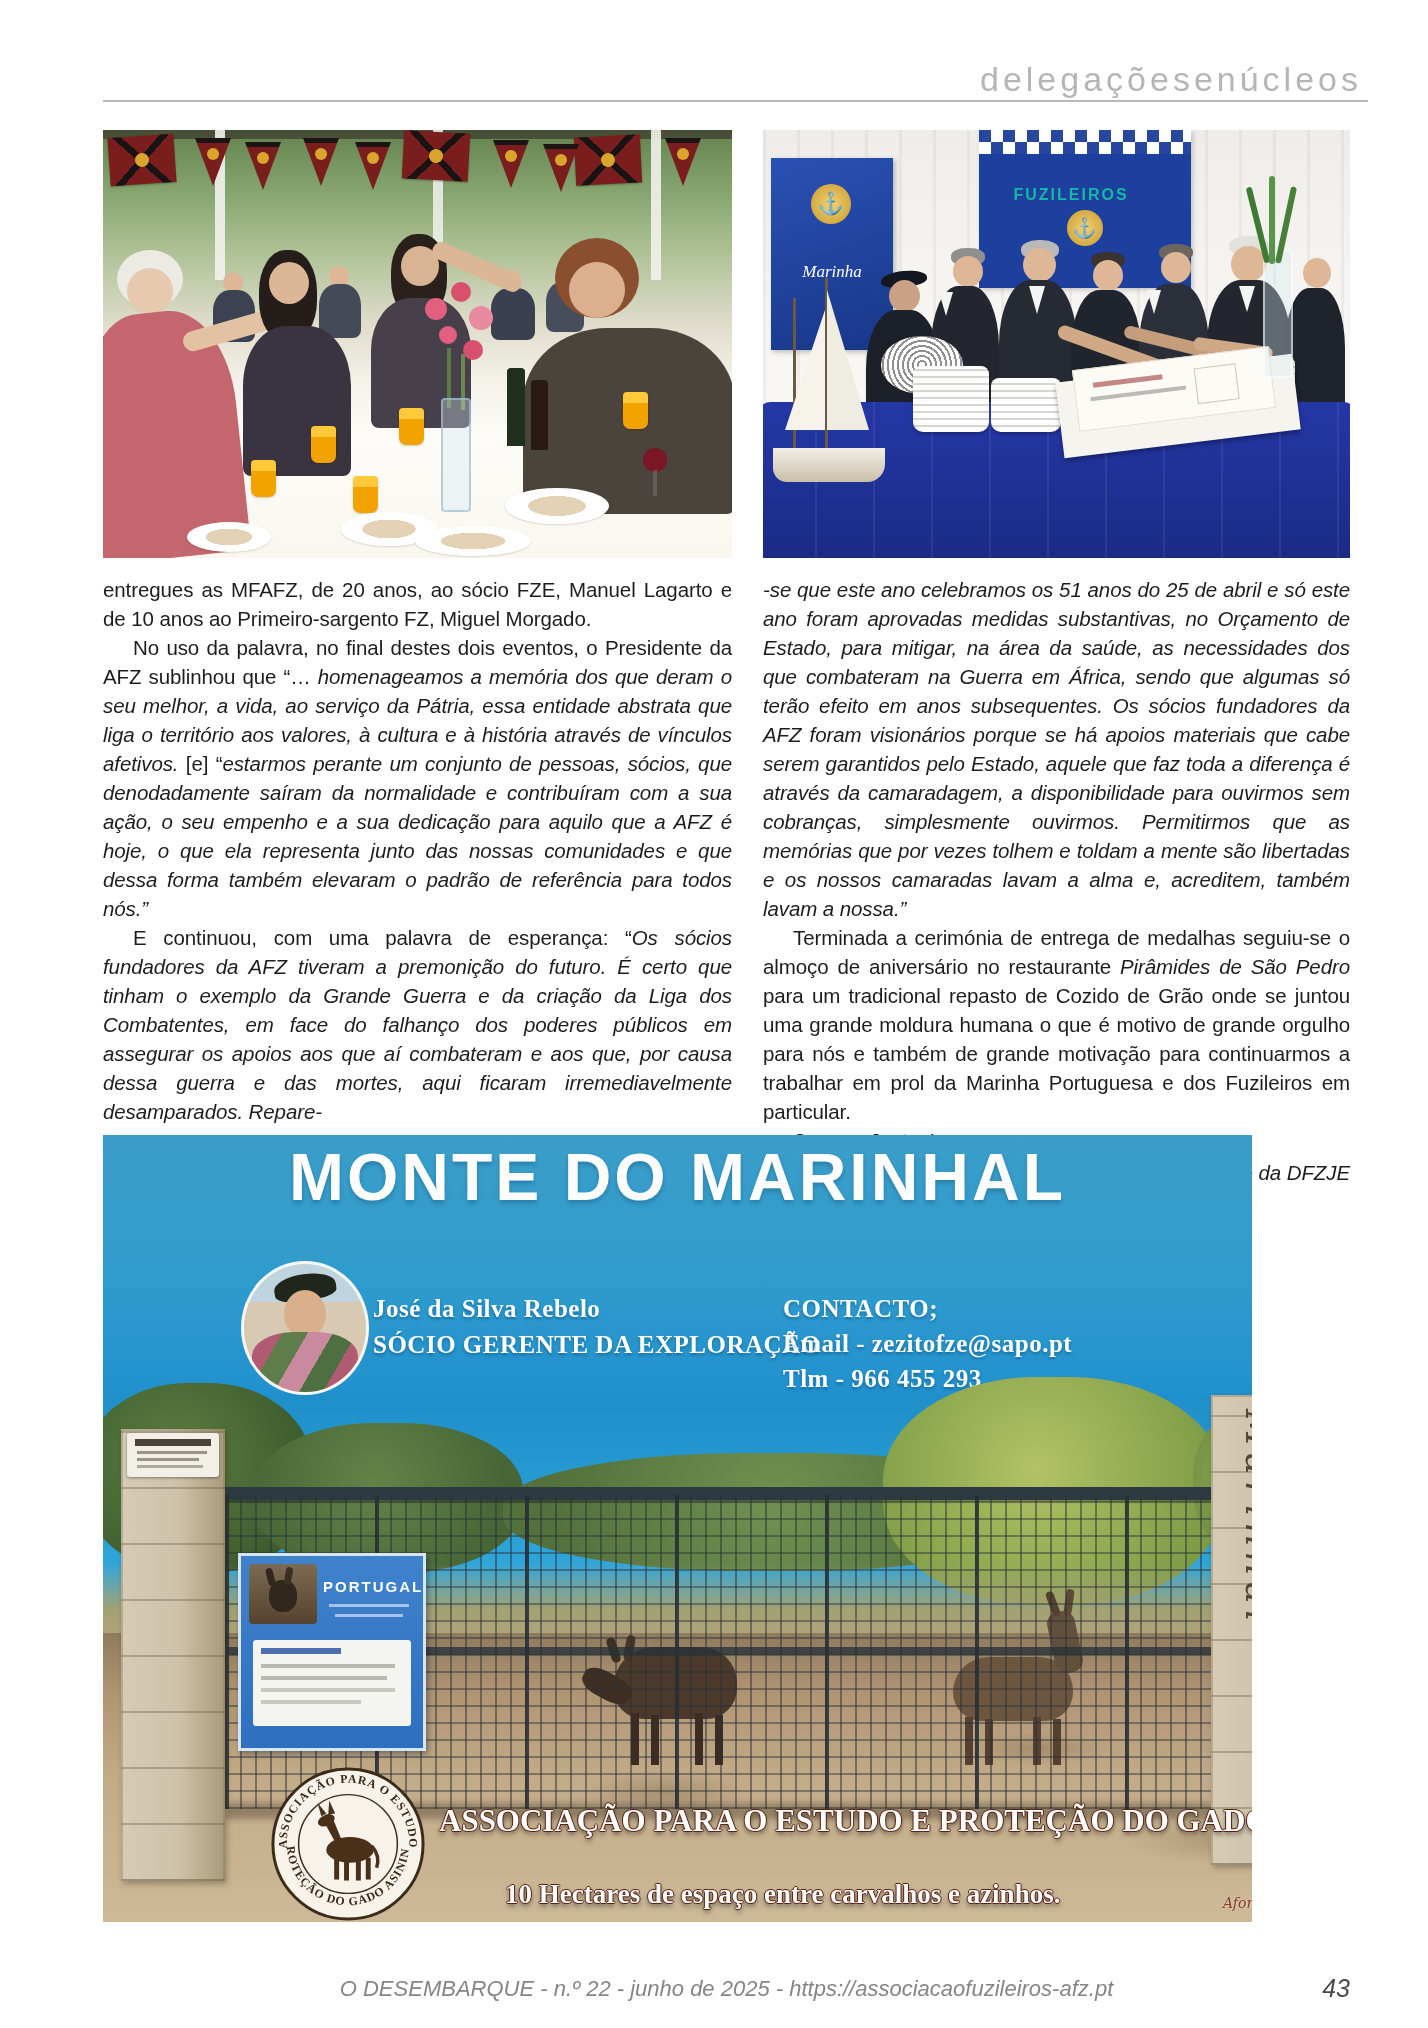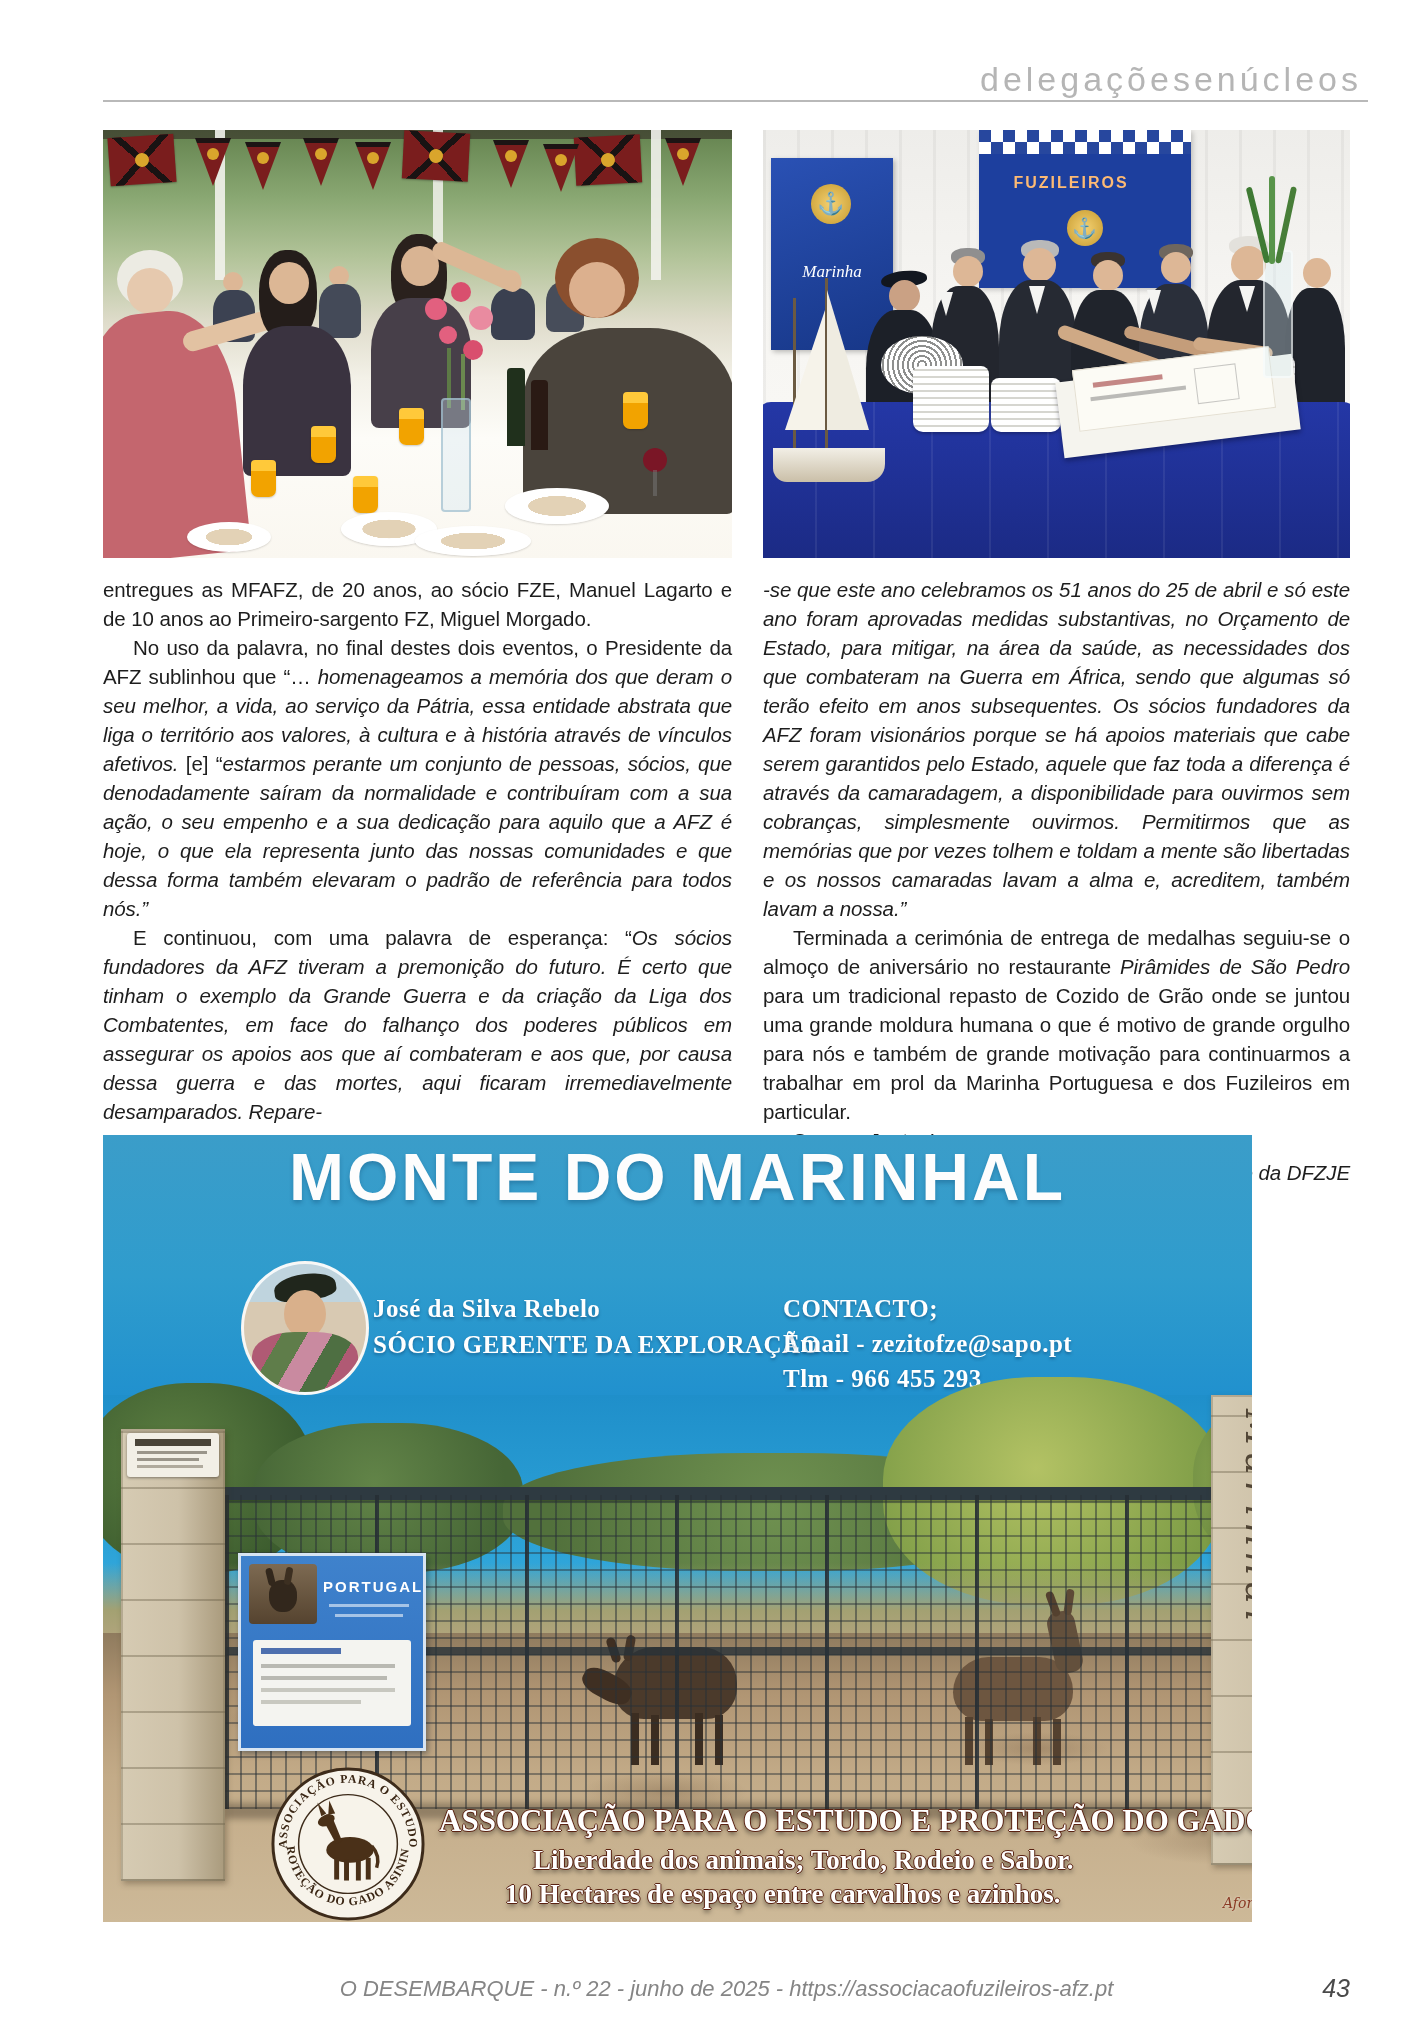"FUZILEIROS" div.abs { color: #fdba74 -> #14b8a6; top: 44px -> 56px }
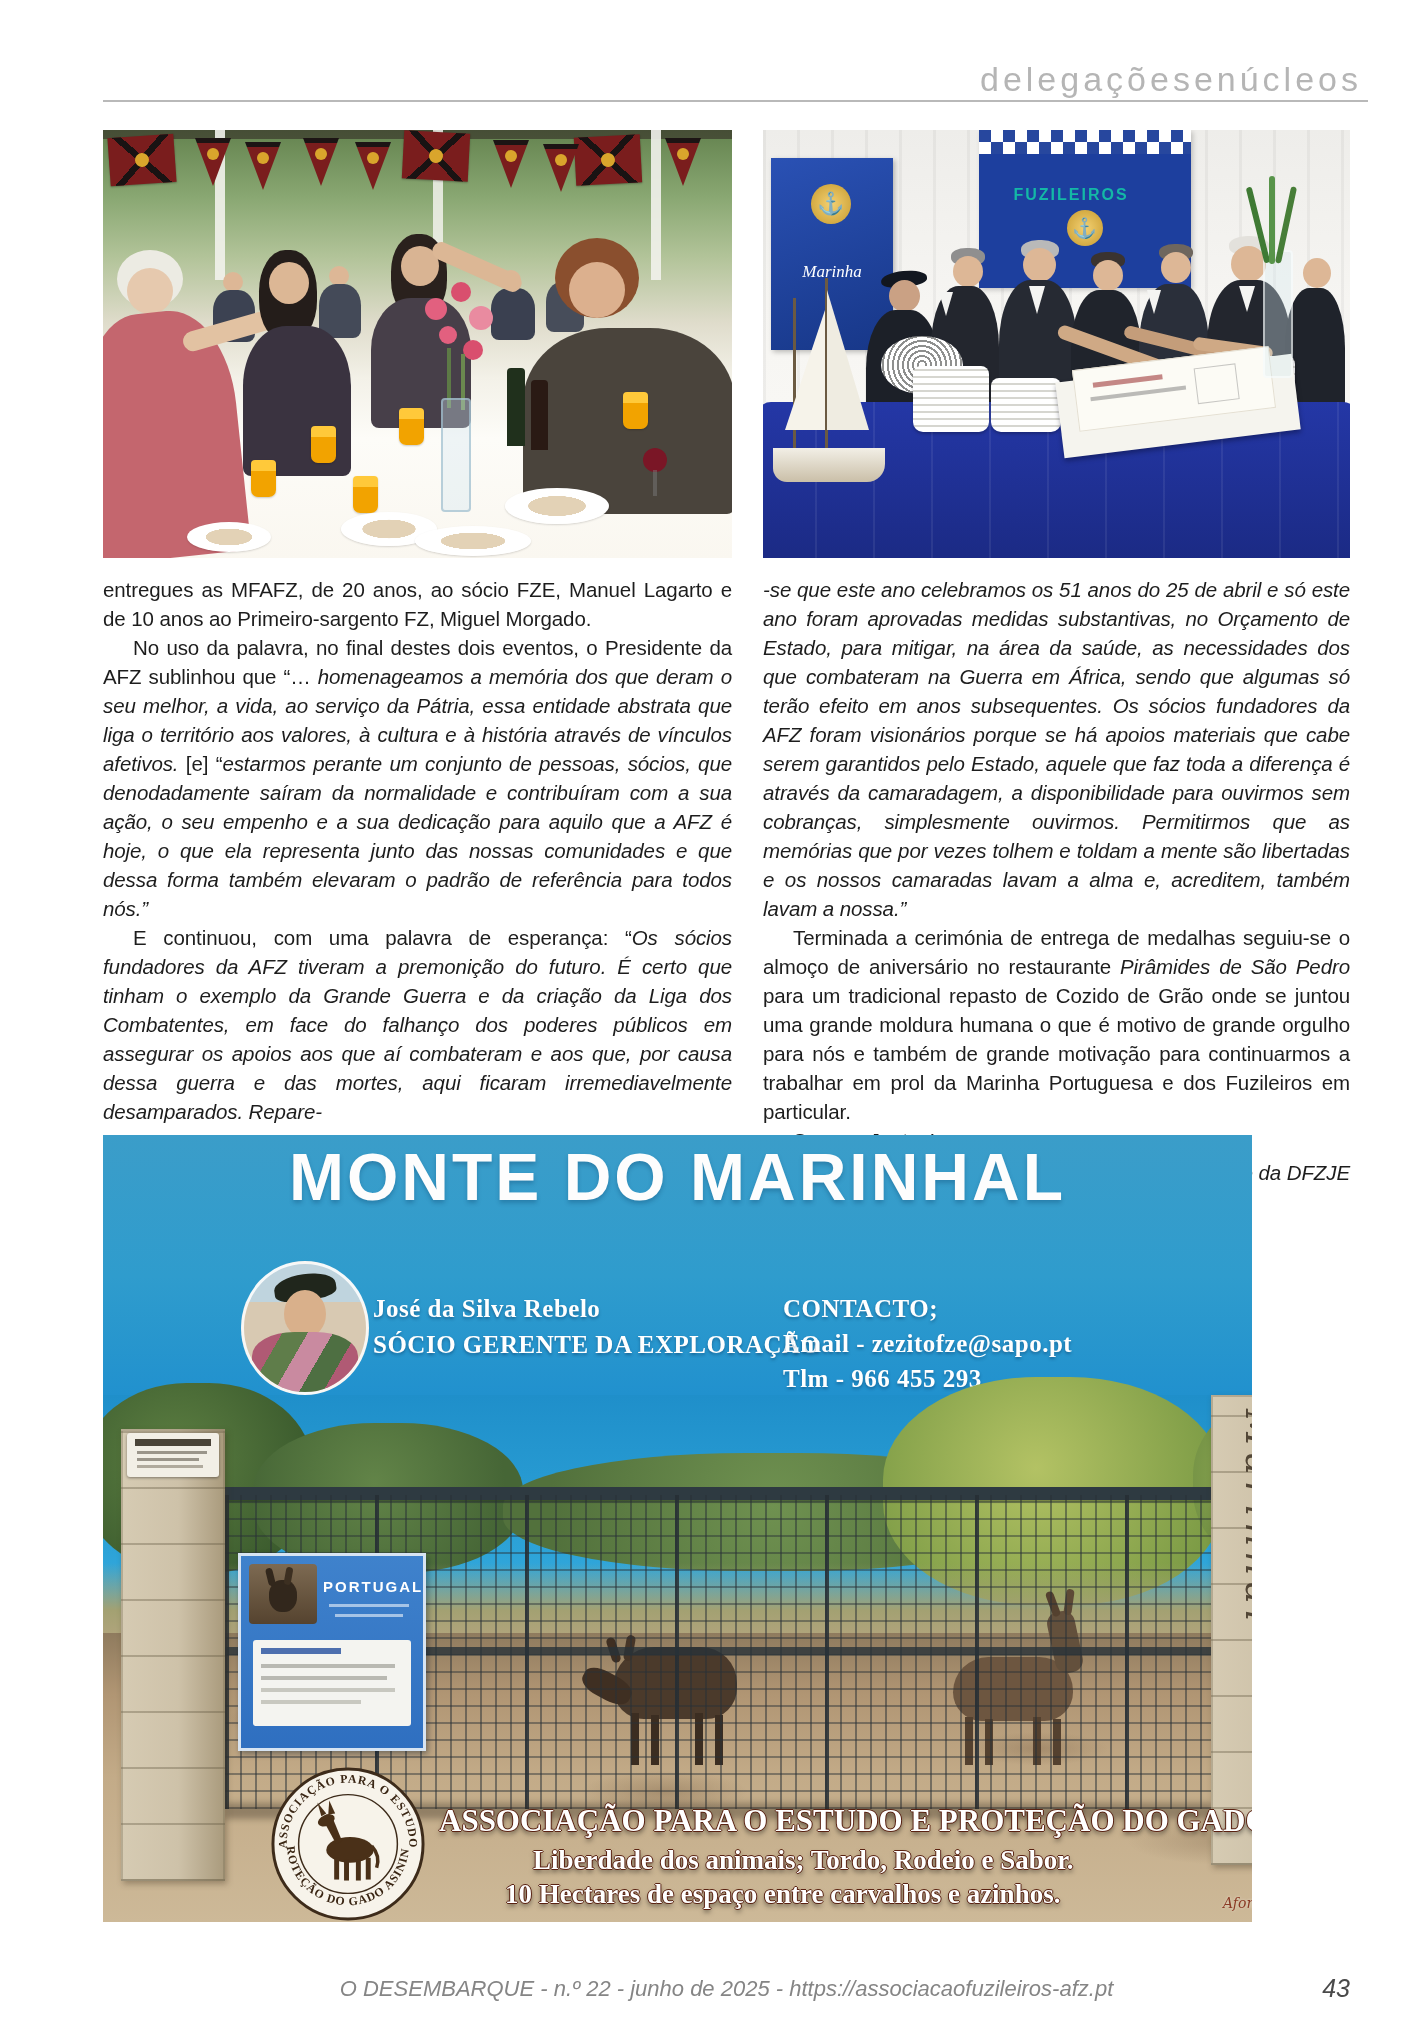"Liberdade dos animais; Tordo, Rodeio" div.assoc { html: <div>Liberdade dos animais; Tordo, Rodeio e Sabor.</div> -> none }
